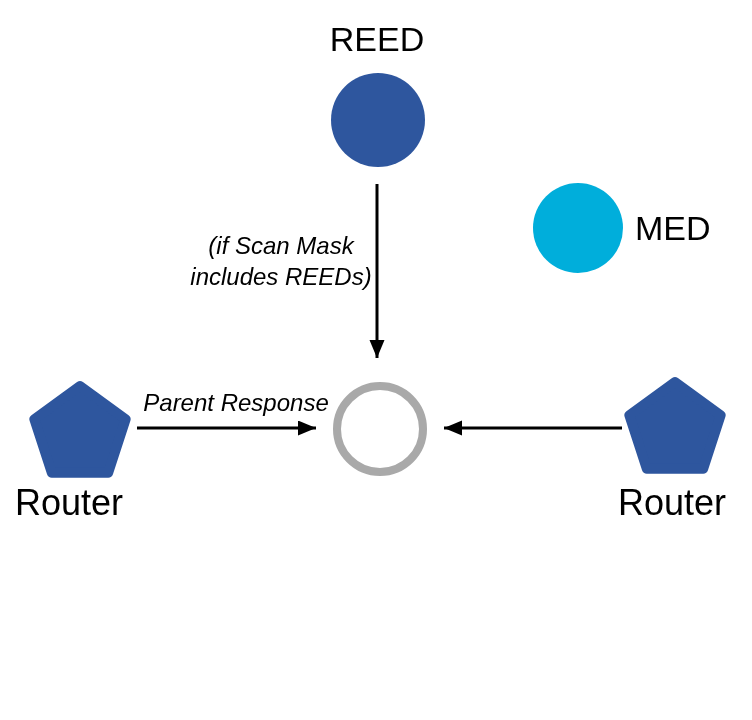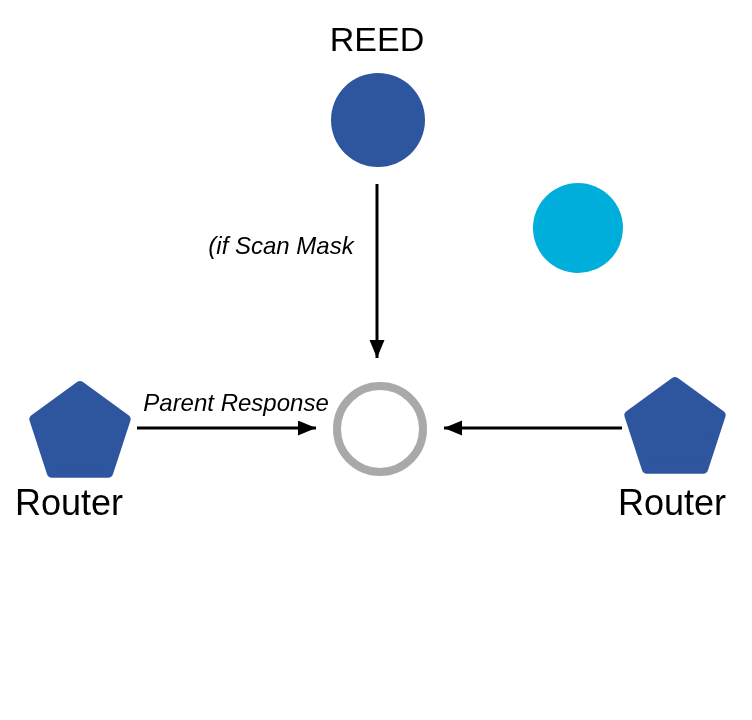"MED" div.node-label { html: none -> <div>MED</div> }
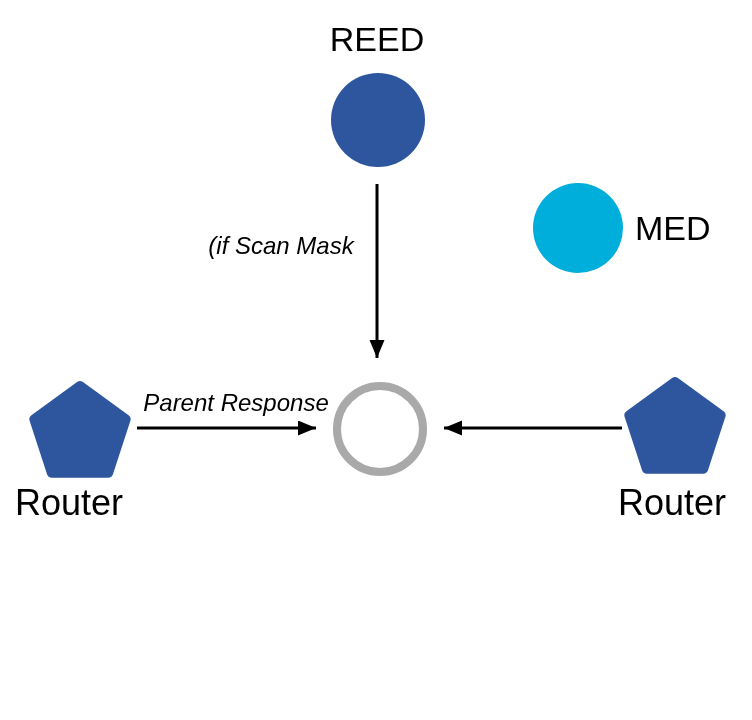"includes REEDs)" div { html: none -> <div>includes REEDs)</div> }
